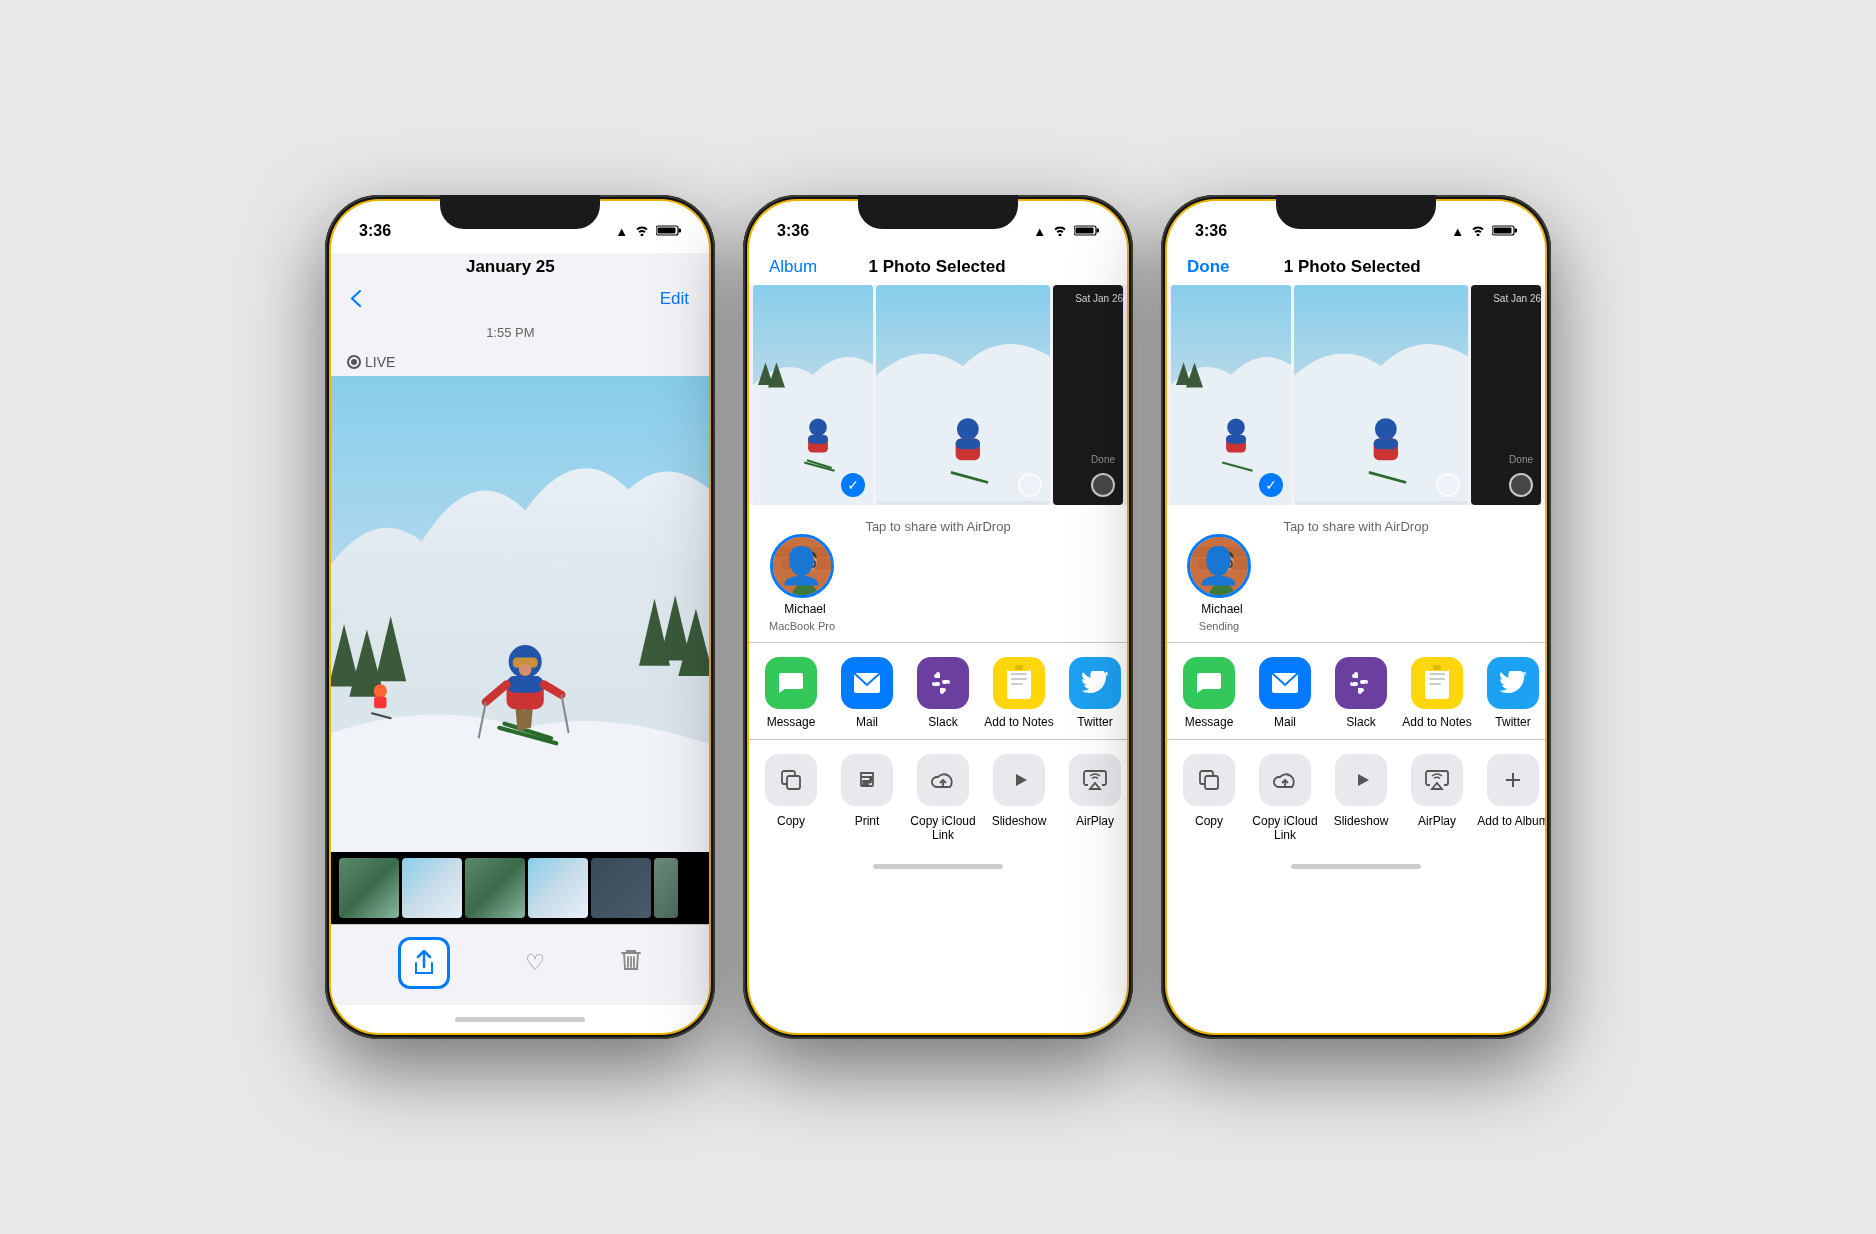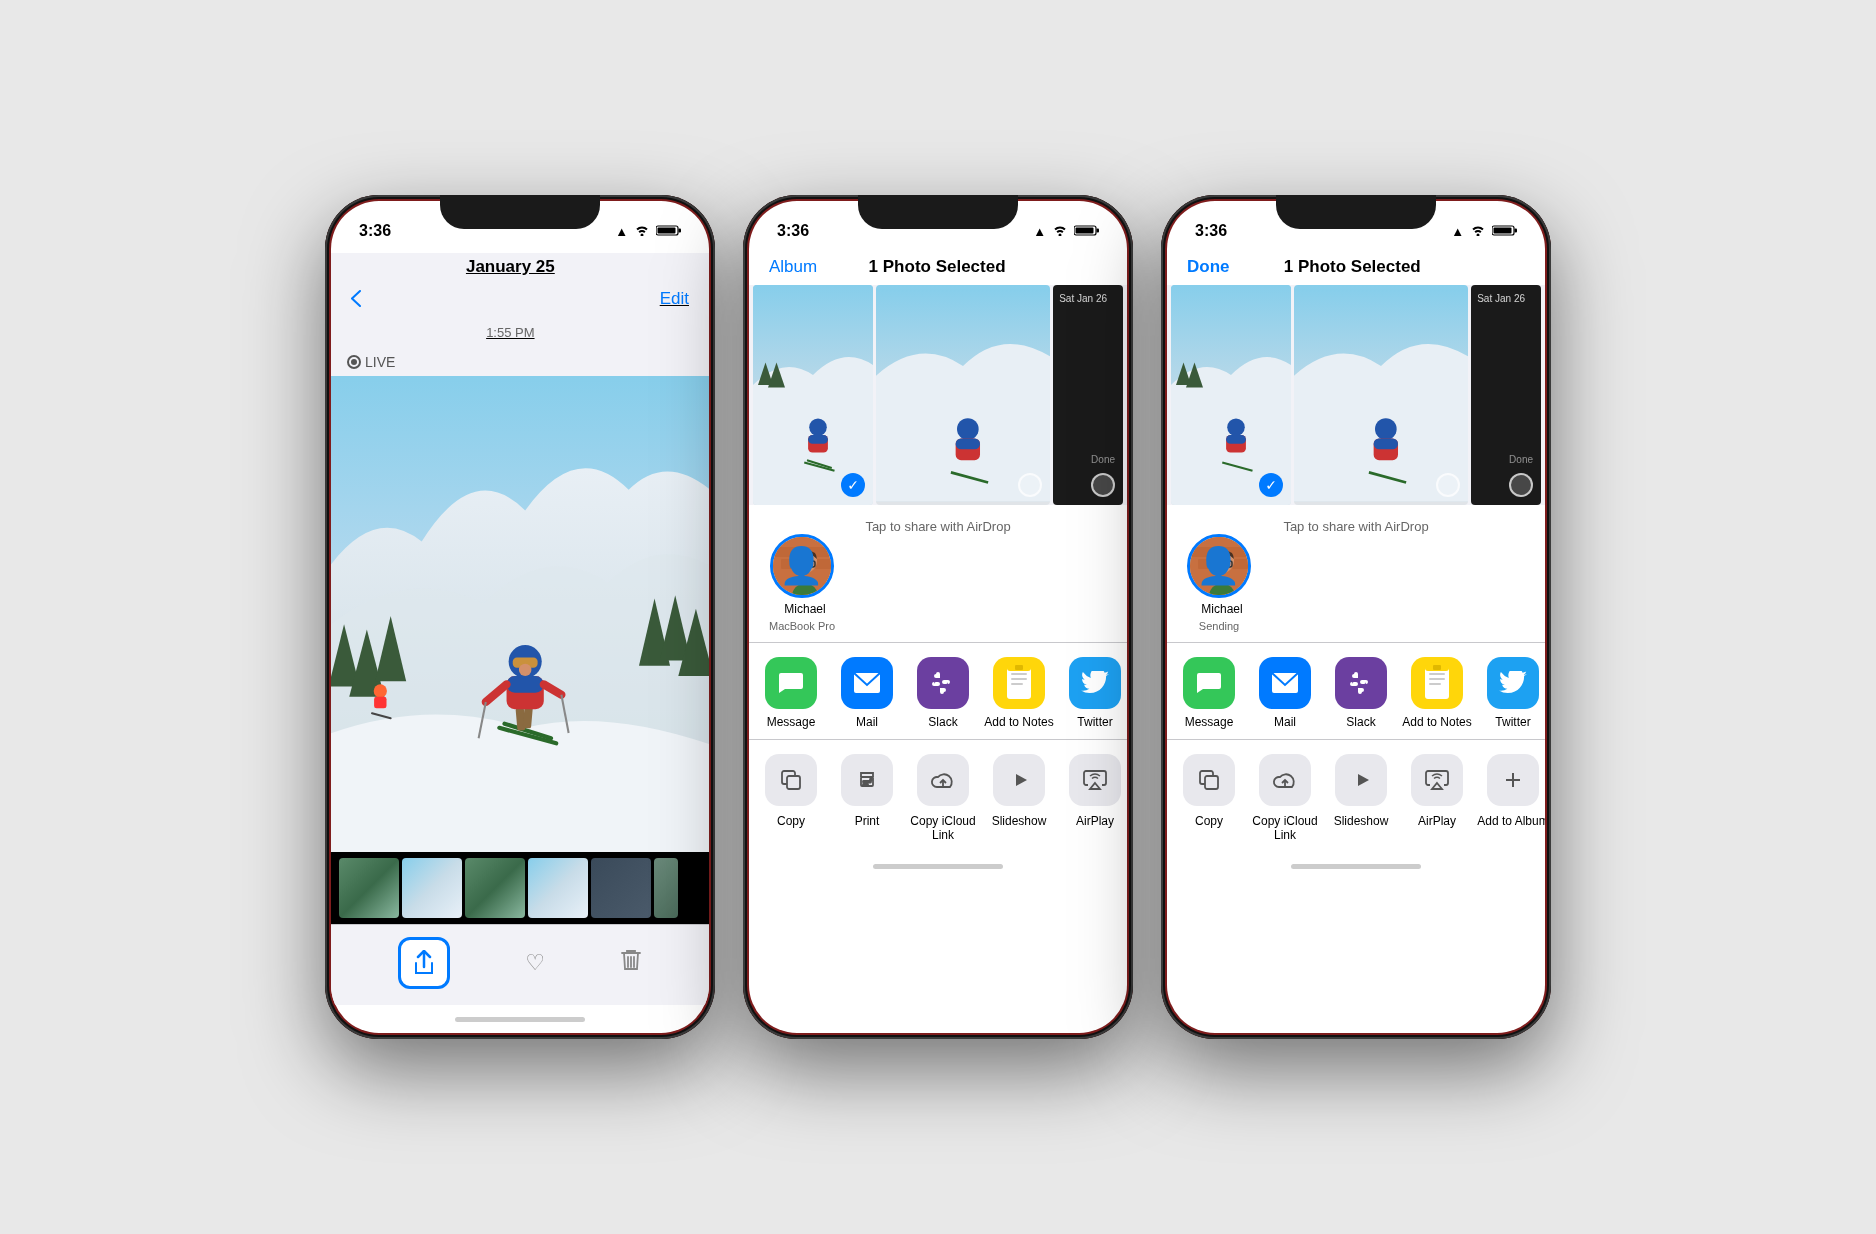"3:36" .phone { background: #7f1d1d -> #eab308 }
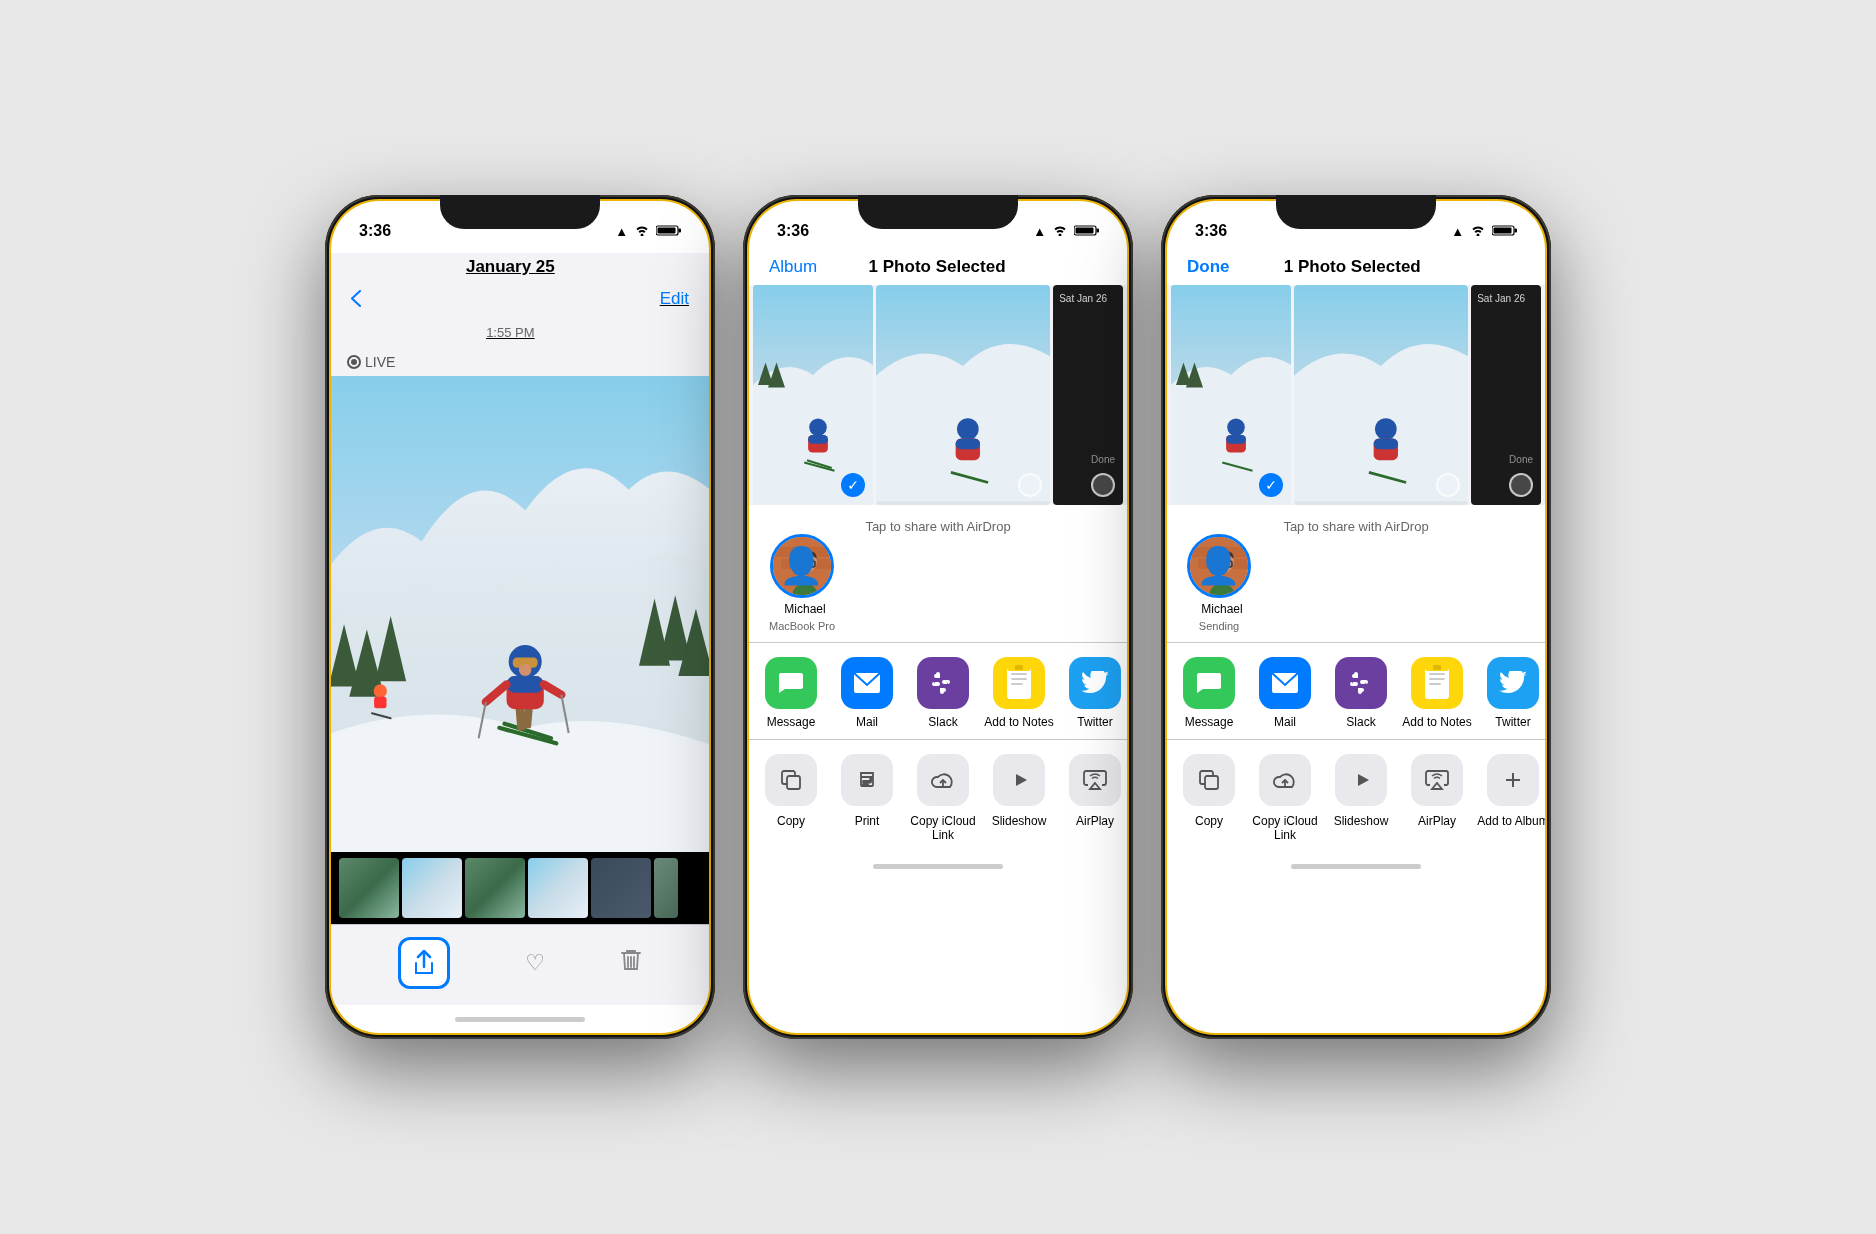"January 25" .nav-bar { text-decoration: underline -> none }
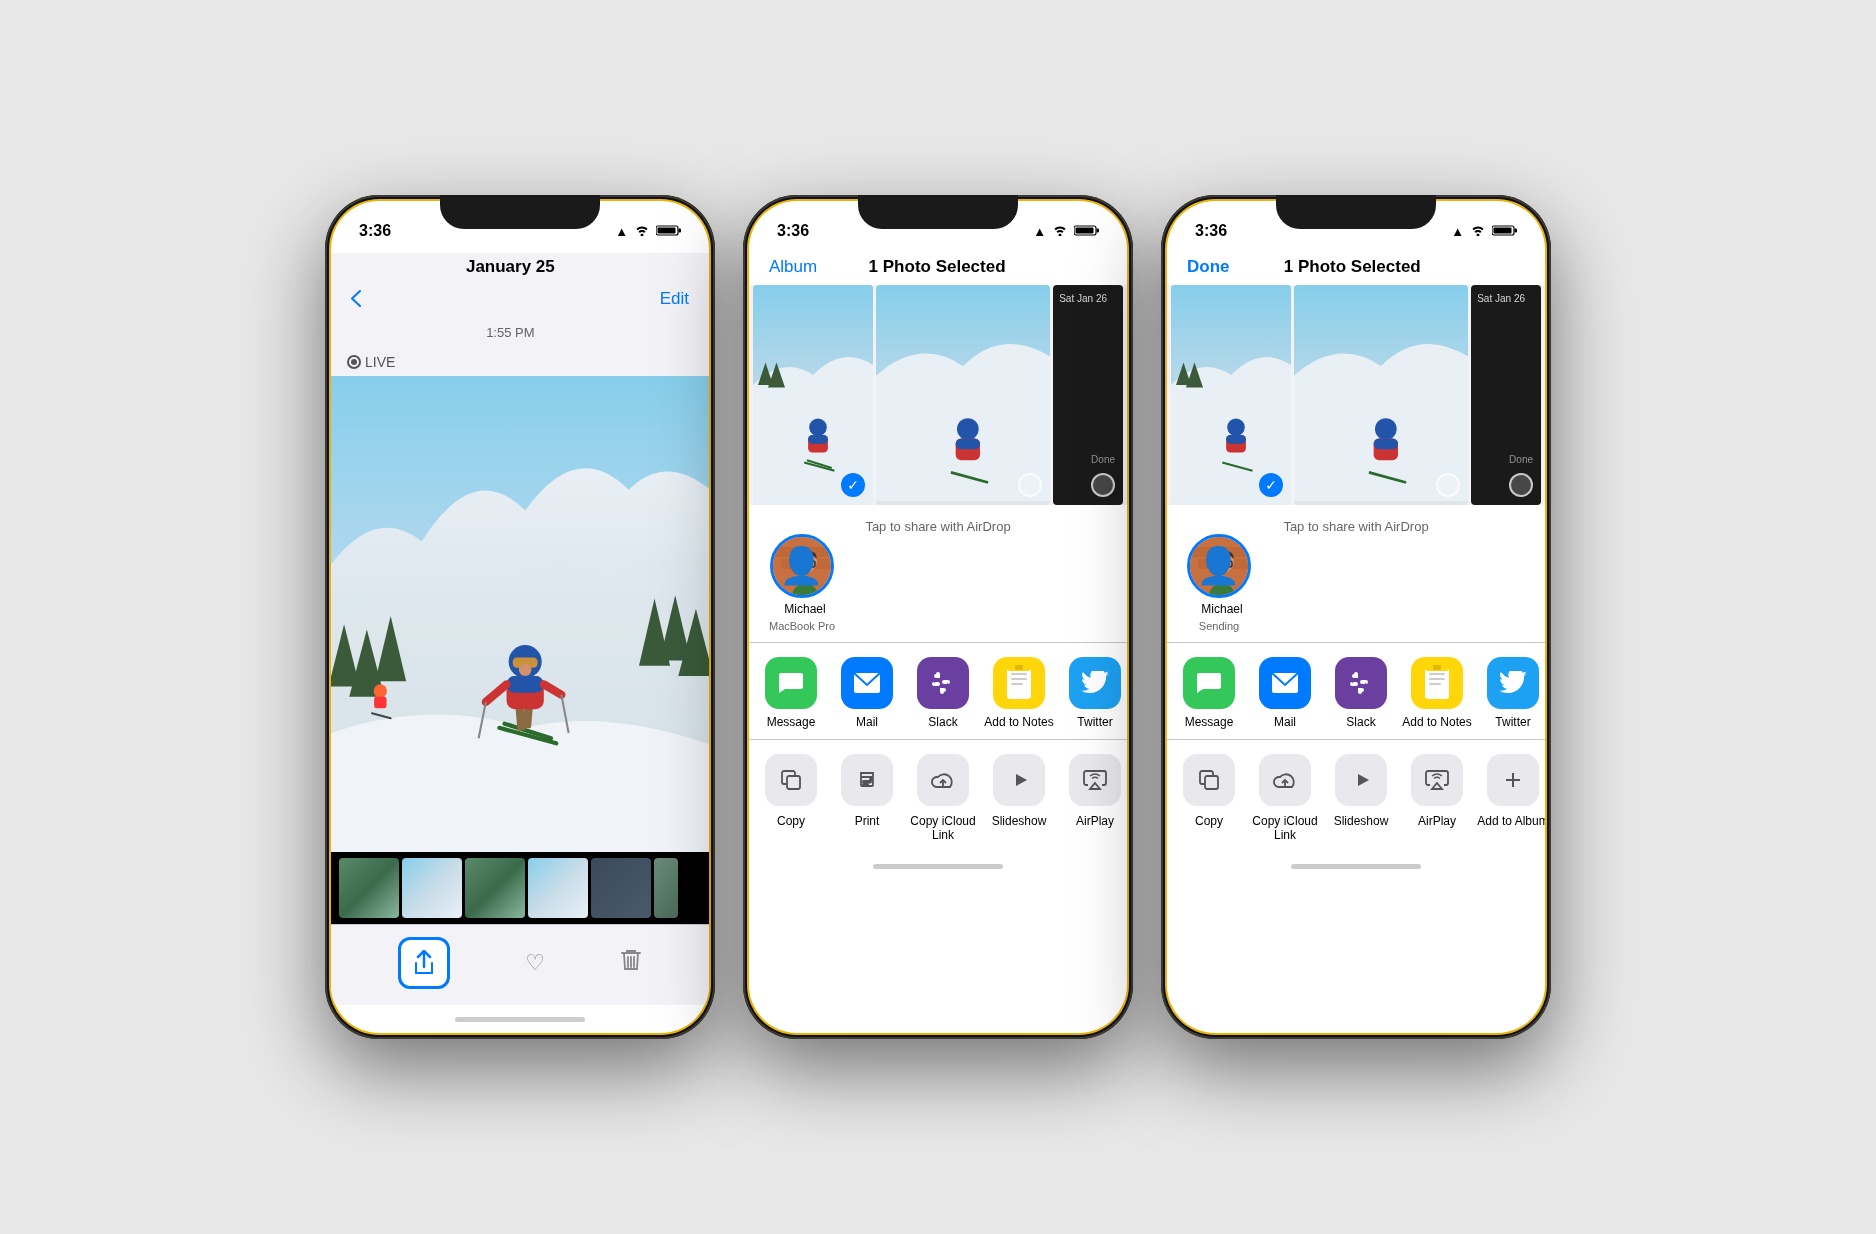"Sat Jan 26" .date-label-small { right: 16px -> 0 }
